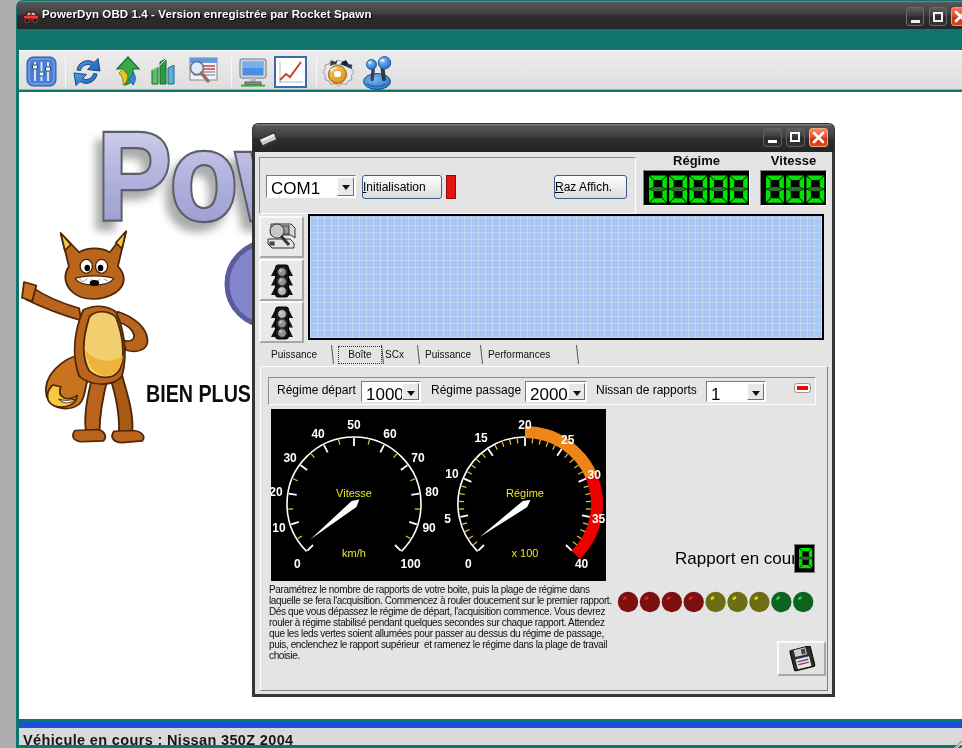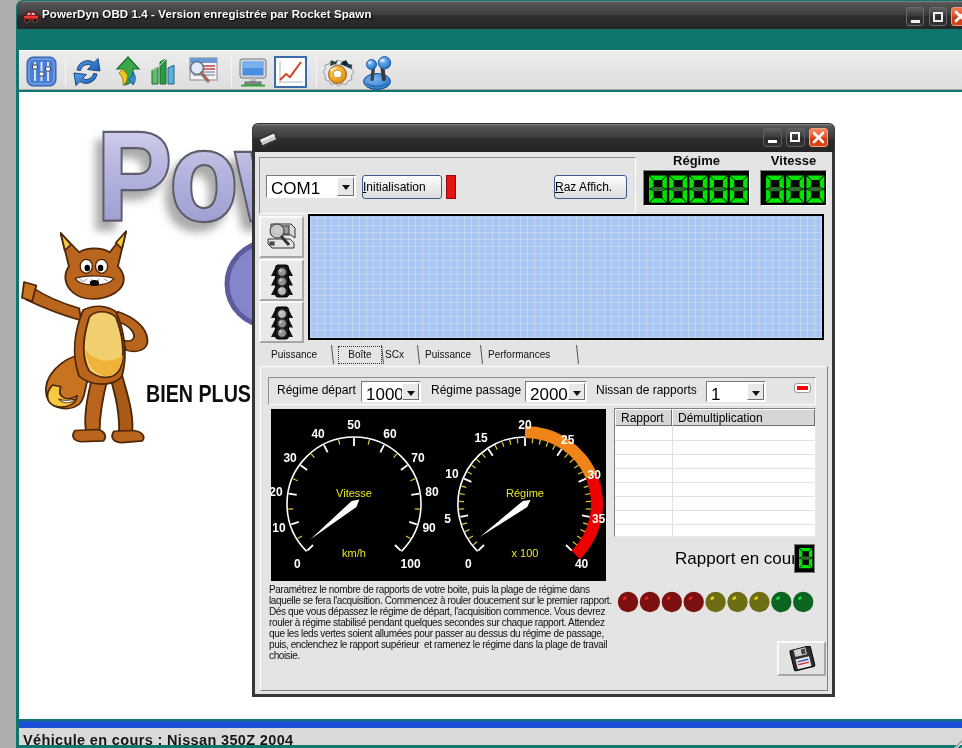"Rapport" div.abs { html: <div> <div>Rapport</div> <div>Démultiplication</div> <div></div> <div></div> <div></div> <div></div> <div></div> <div></div> <div></div> <div></div> </div> -> none }
